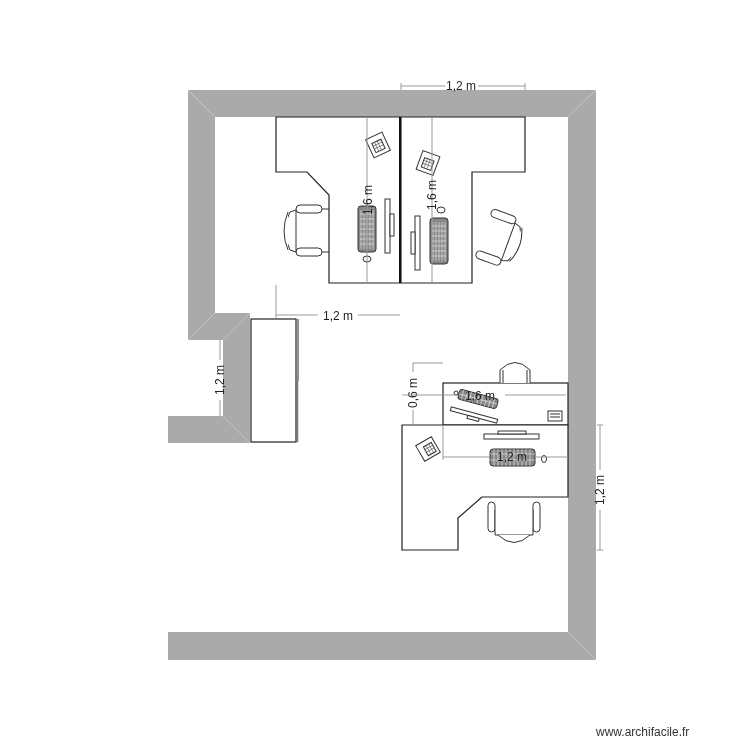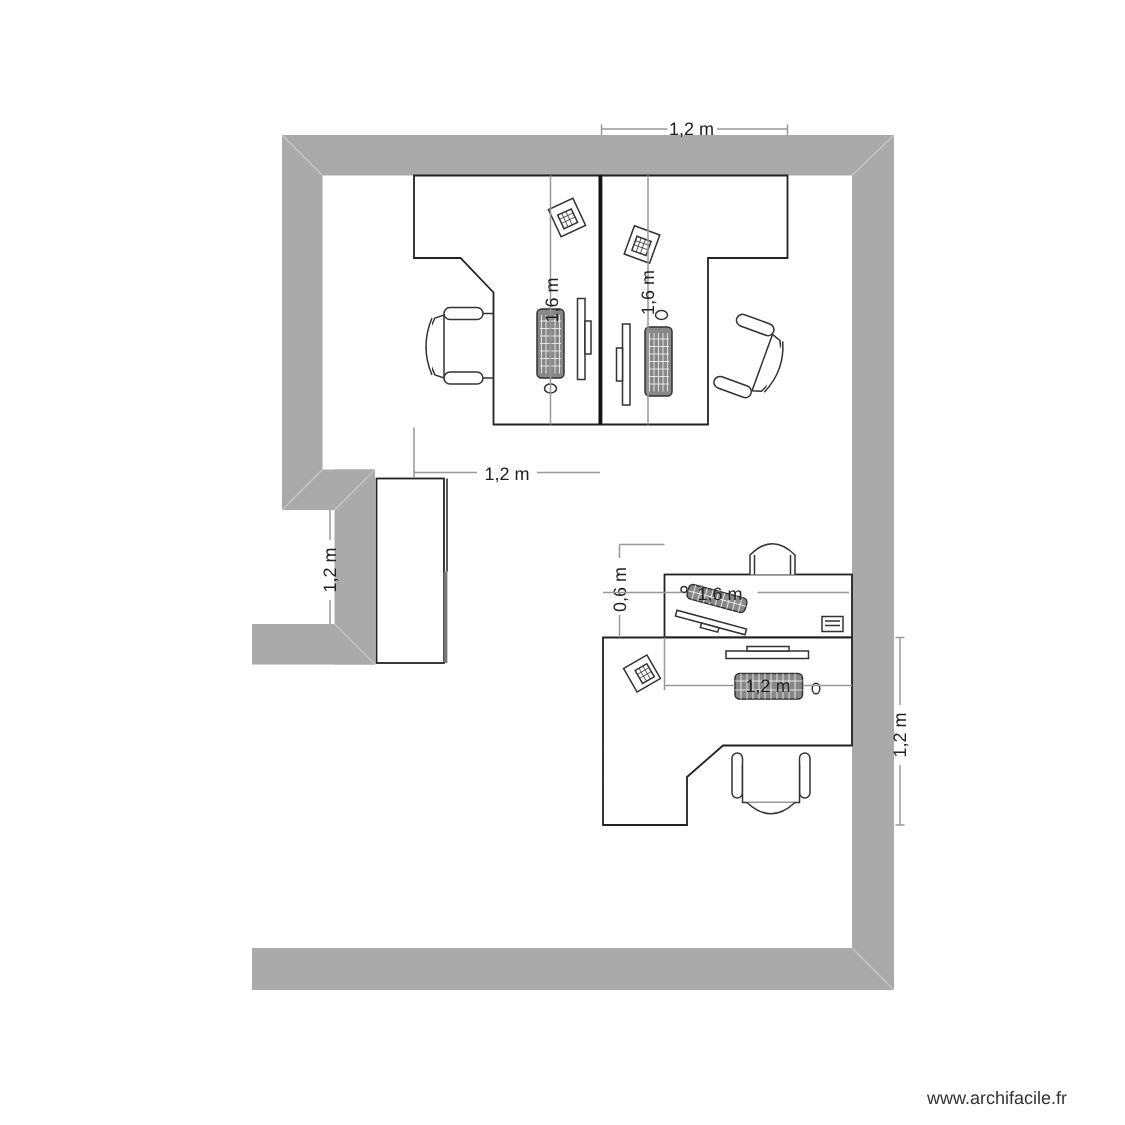"www.archifacile.fr" .watermark { left: 618px -> 596px }
